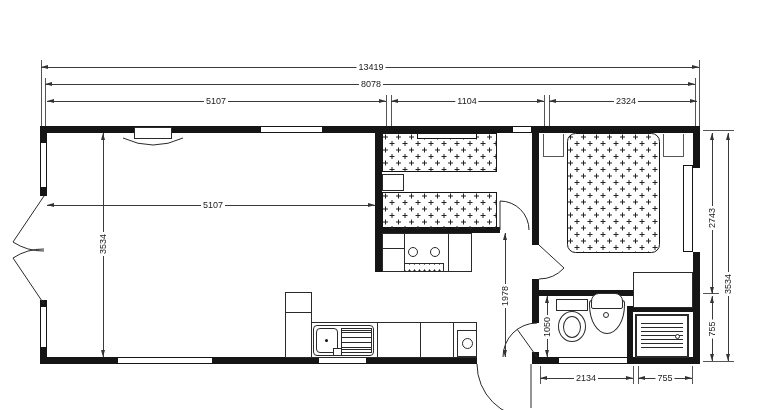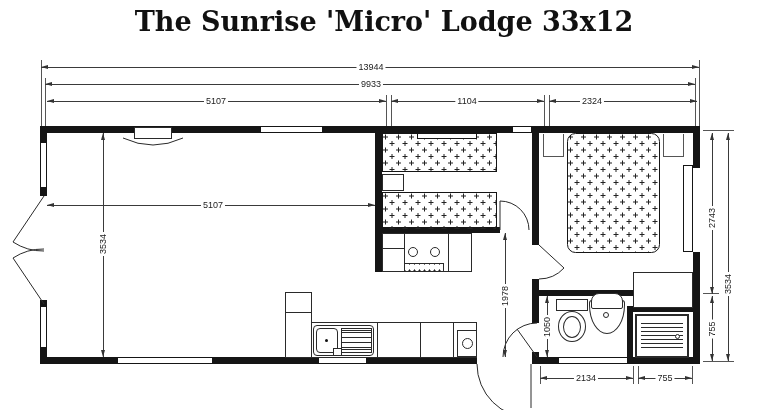"The Sunrise 'Micro' Lodge 33x12" div.ttl { html: <div>The Sunrise 'Micro' Lodge 33x12</div> -> none }
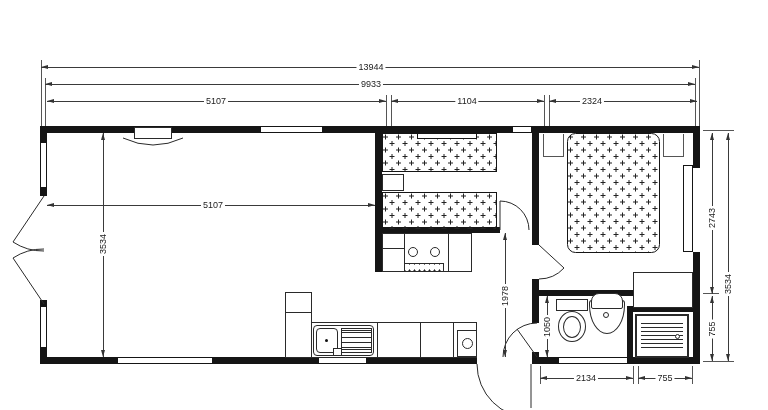"13944" span.dlabel { text: 13944 -> 13419 }
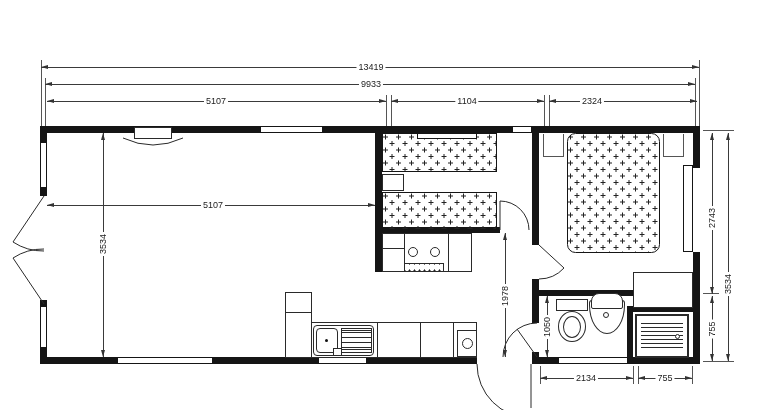"9933" span.dlabel { text: 9933 -> 8078 }
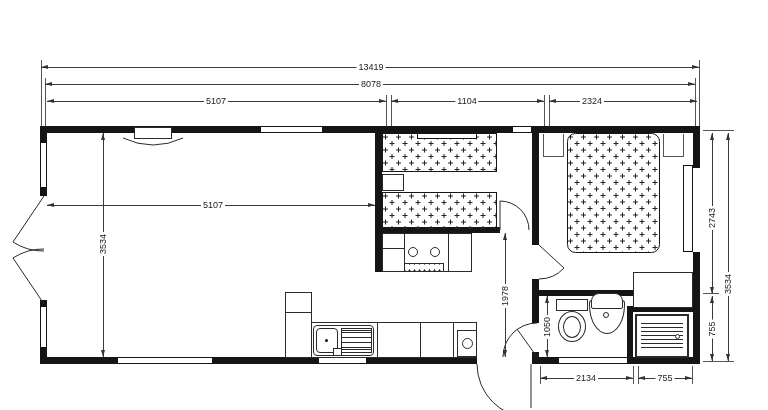"2324" span.dlabel { left: 592px -> 626px }
